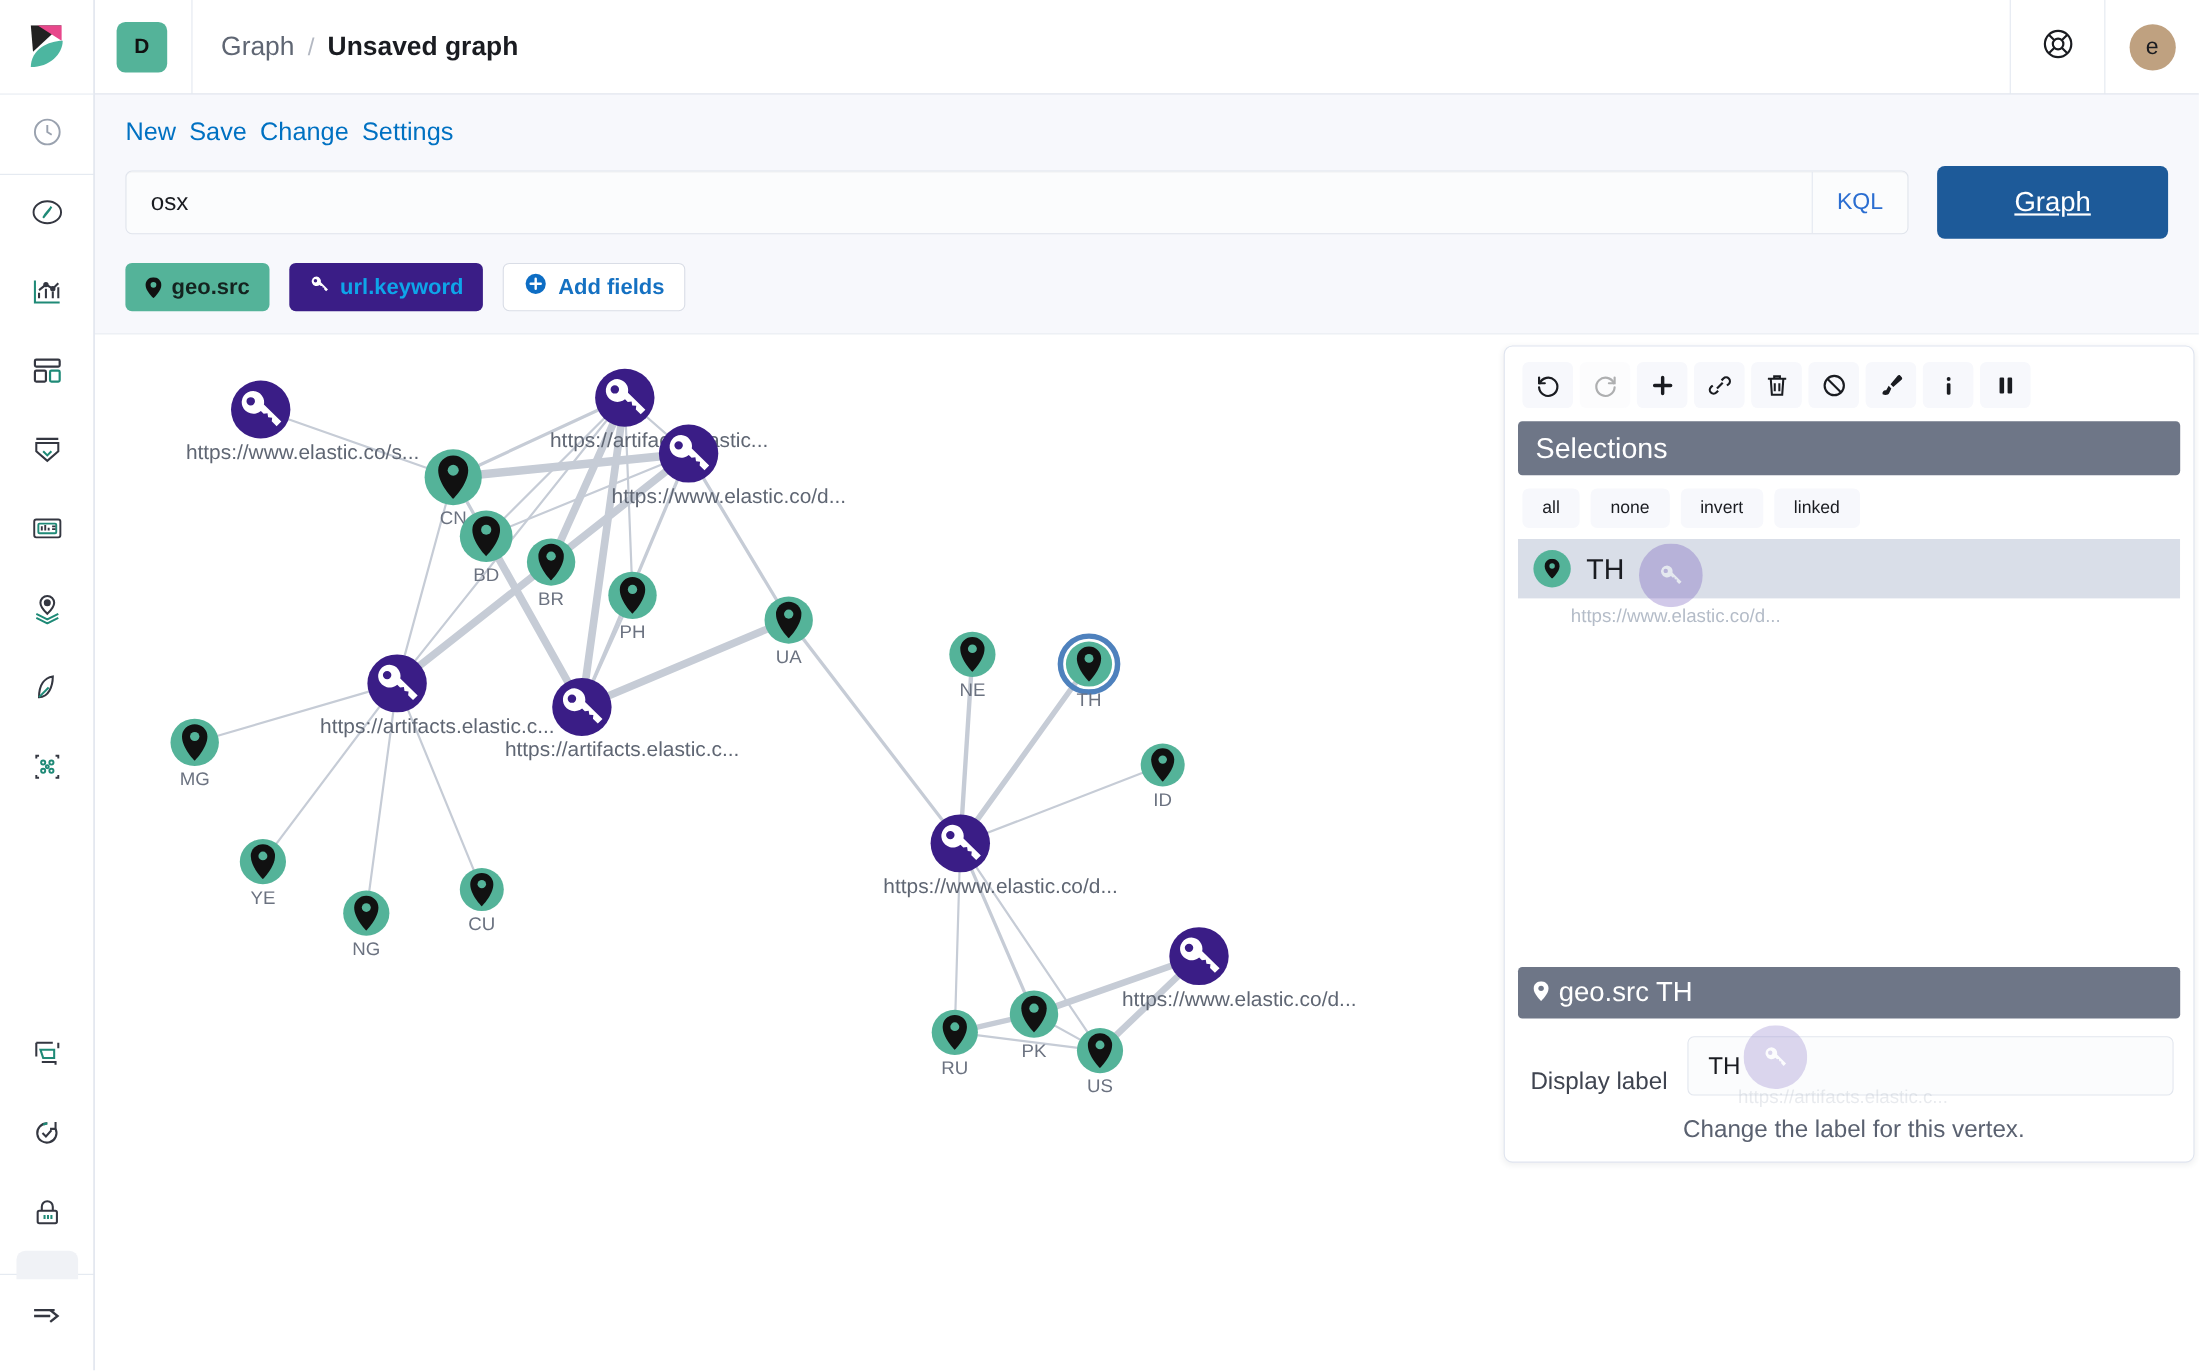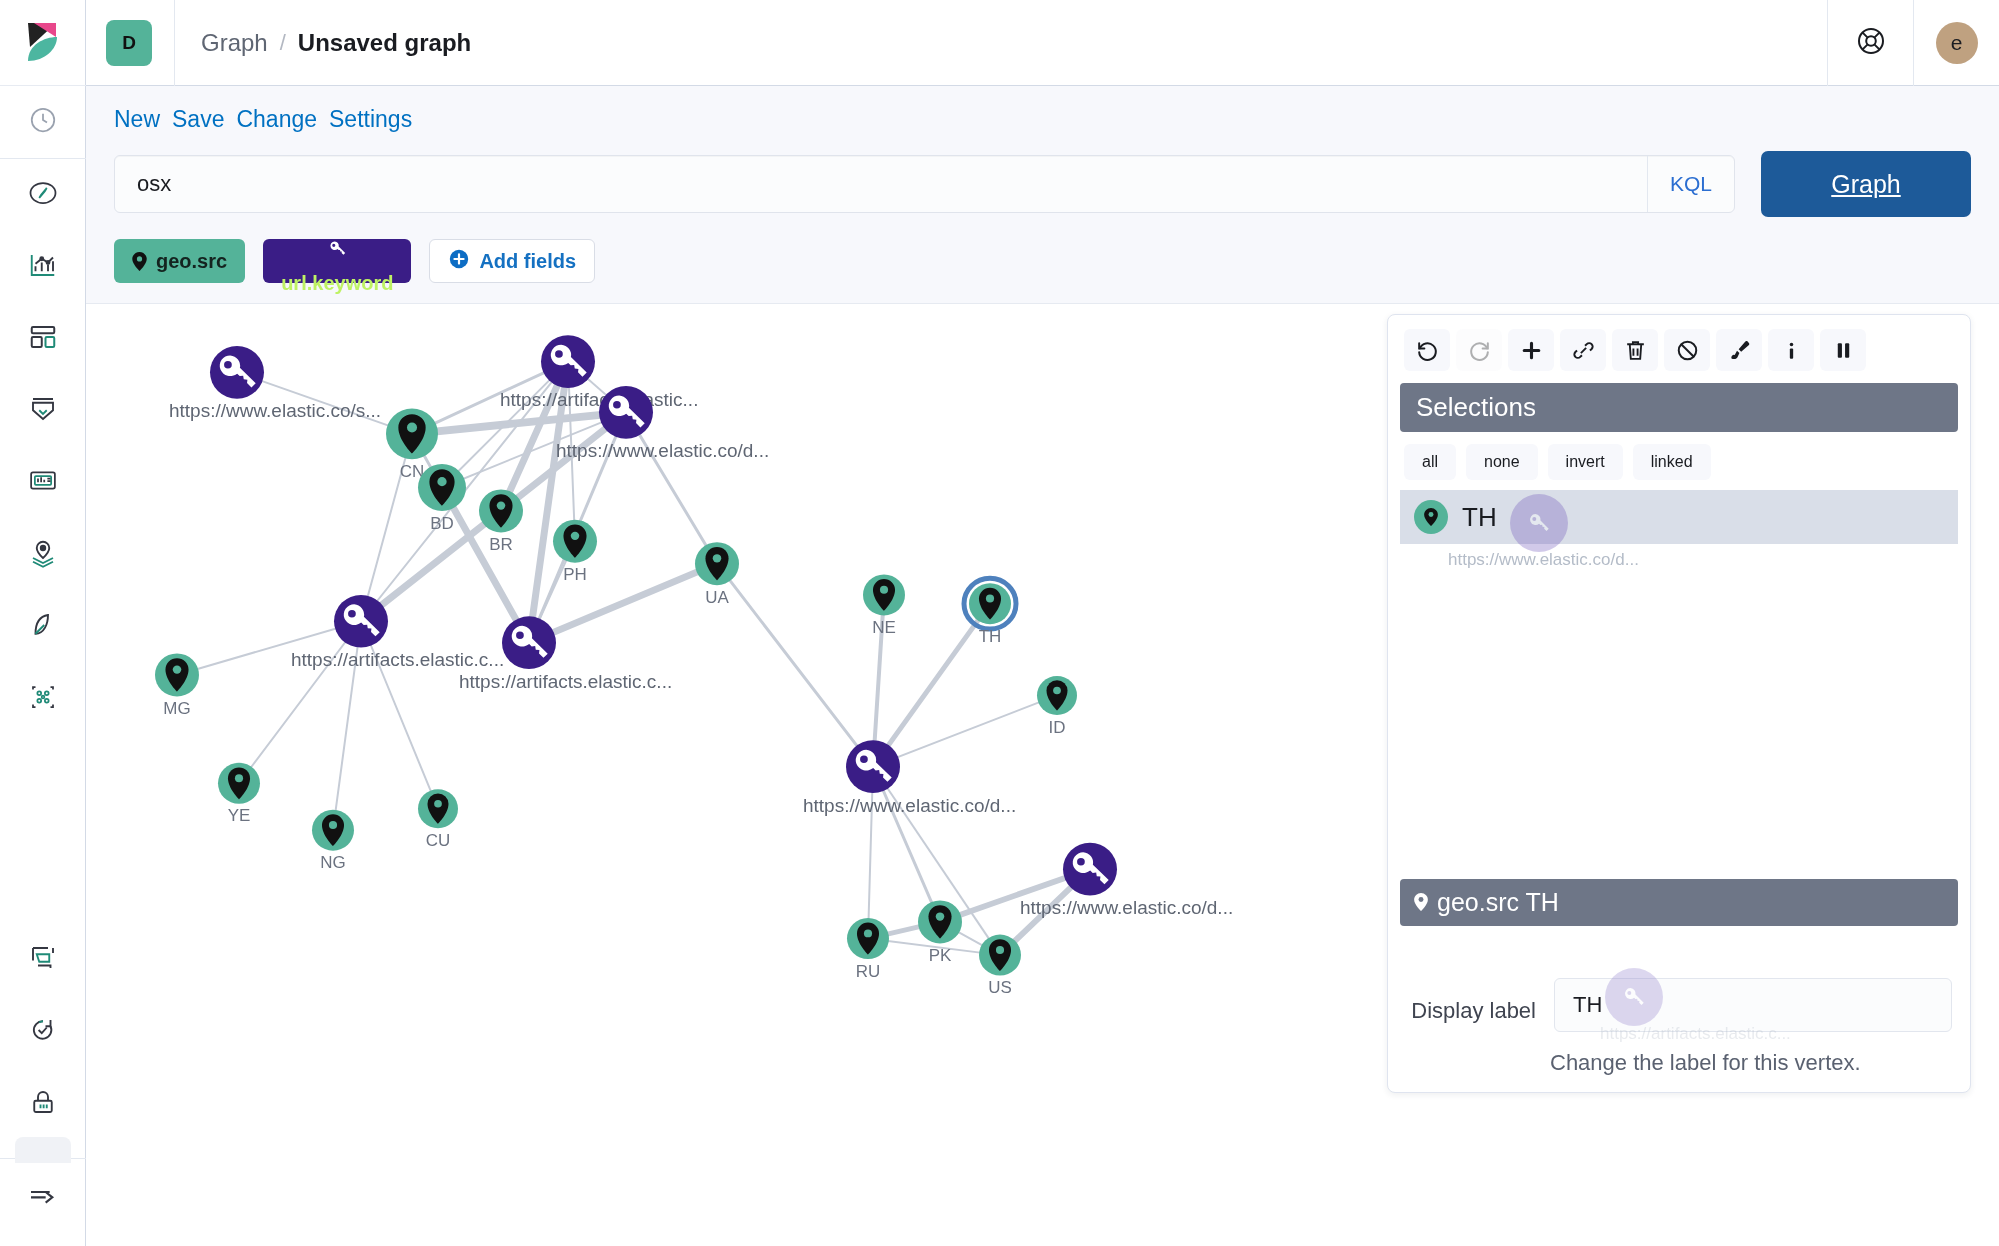"url.keyword" .fpill.purple { color: #bef264 -> #0ea5e9; flex-direction: column -> none }
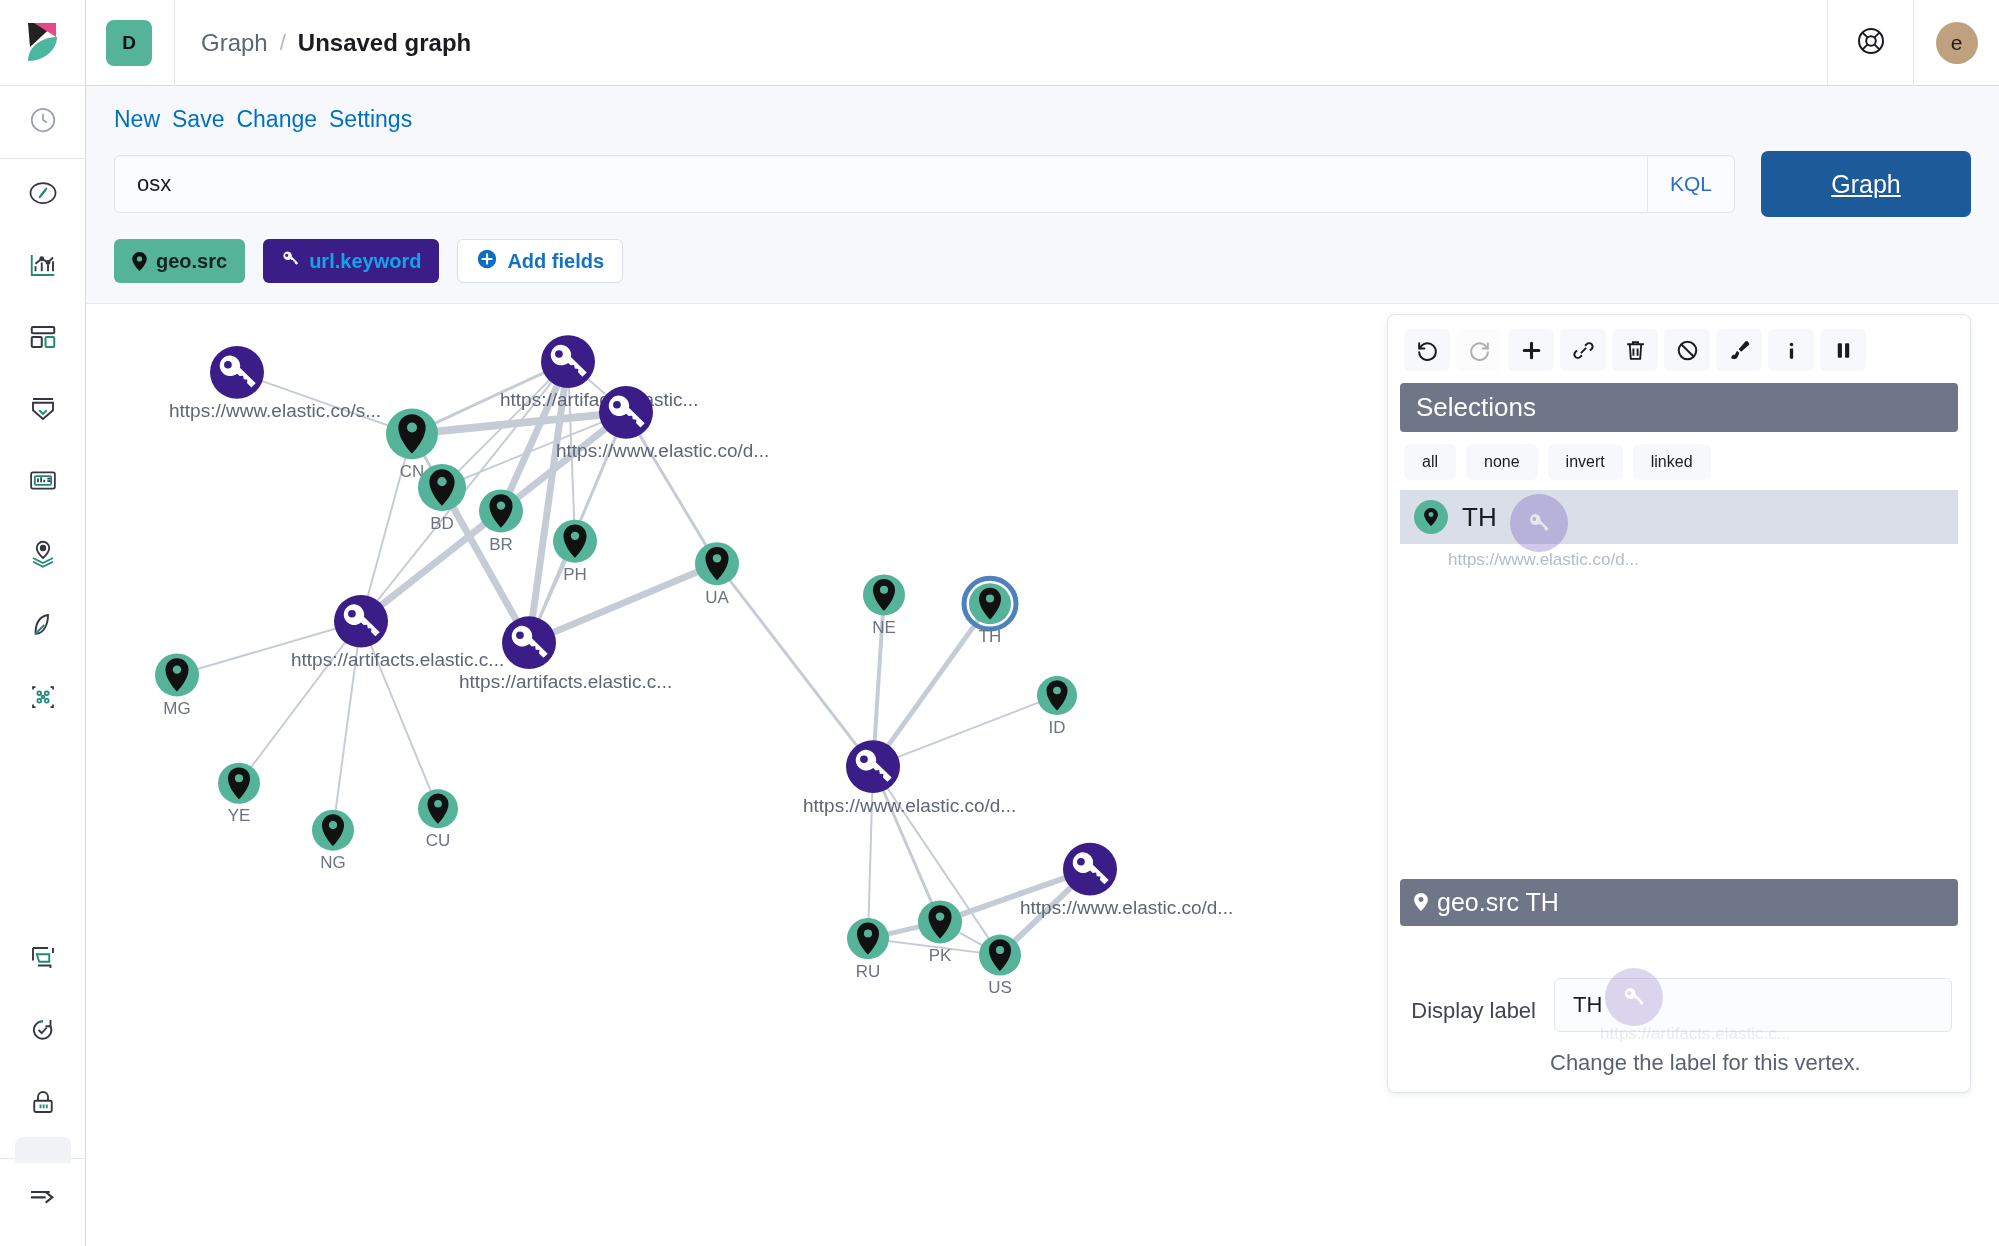"Selections" .panel { right: 28px -> 4px; width: 584px -> 628px }
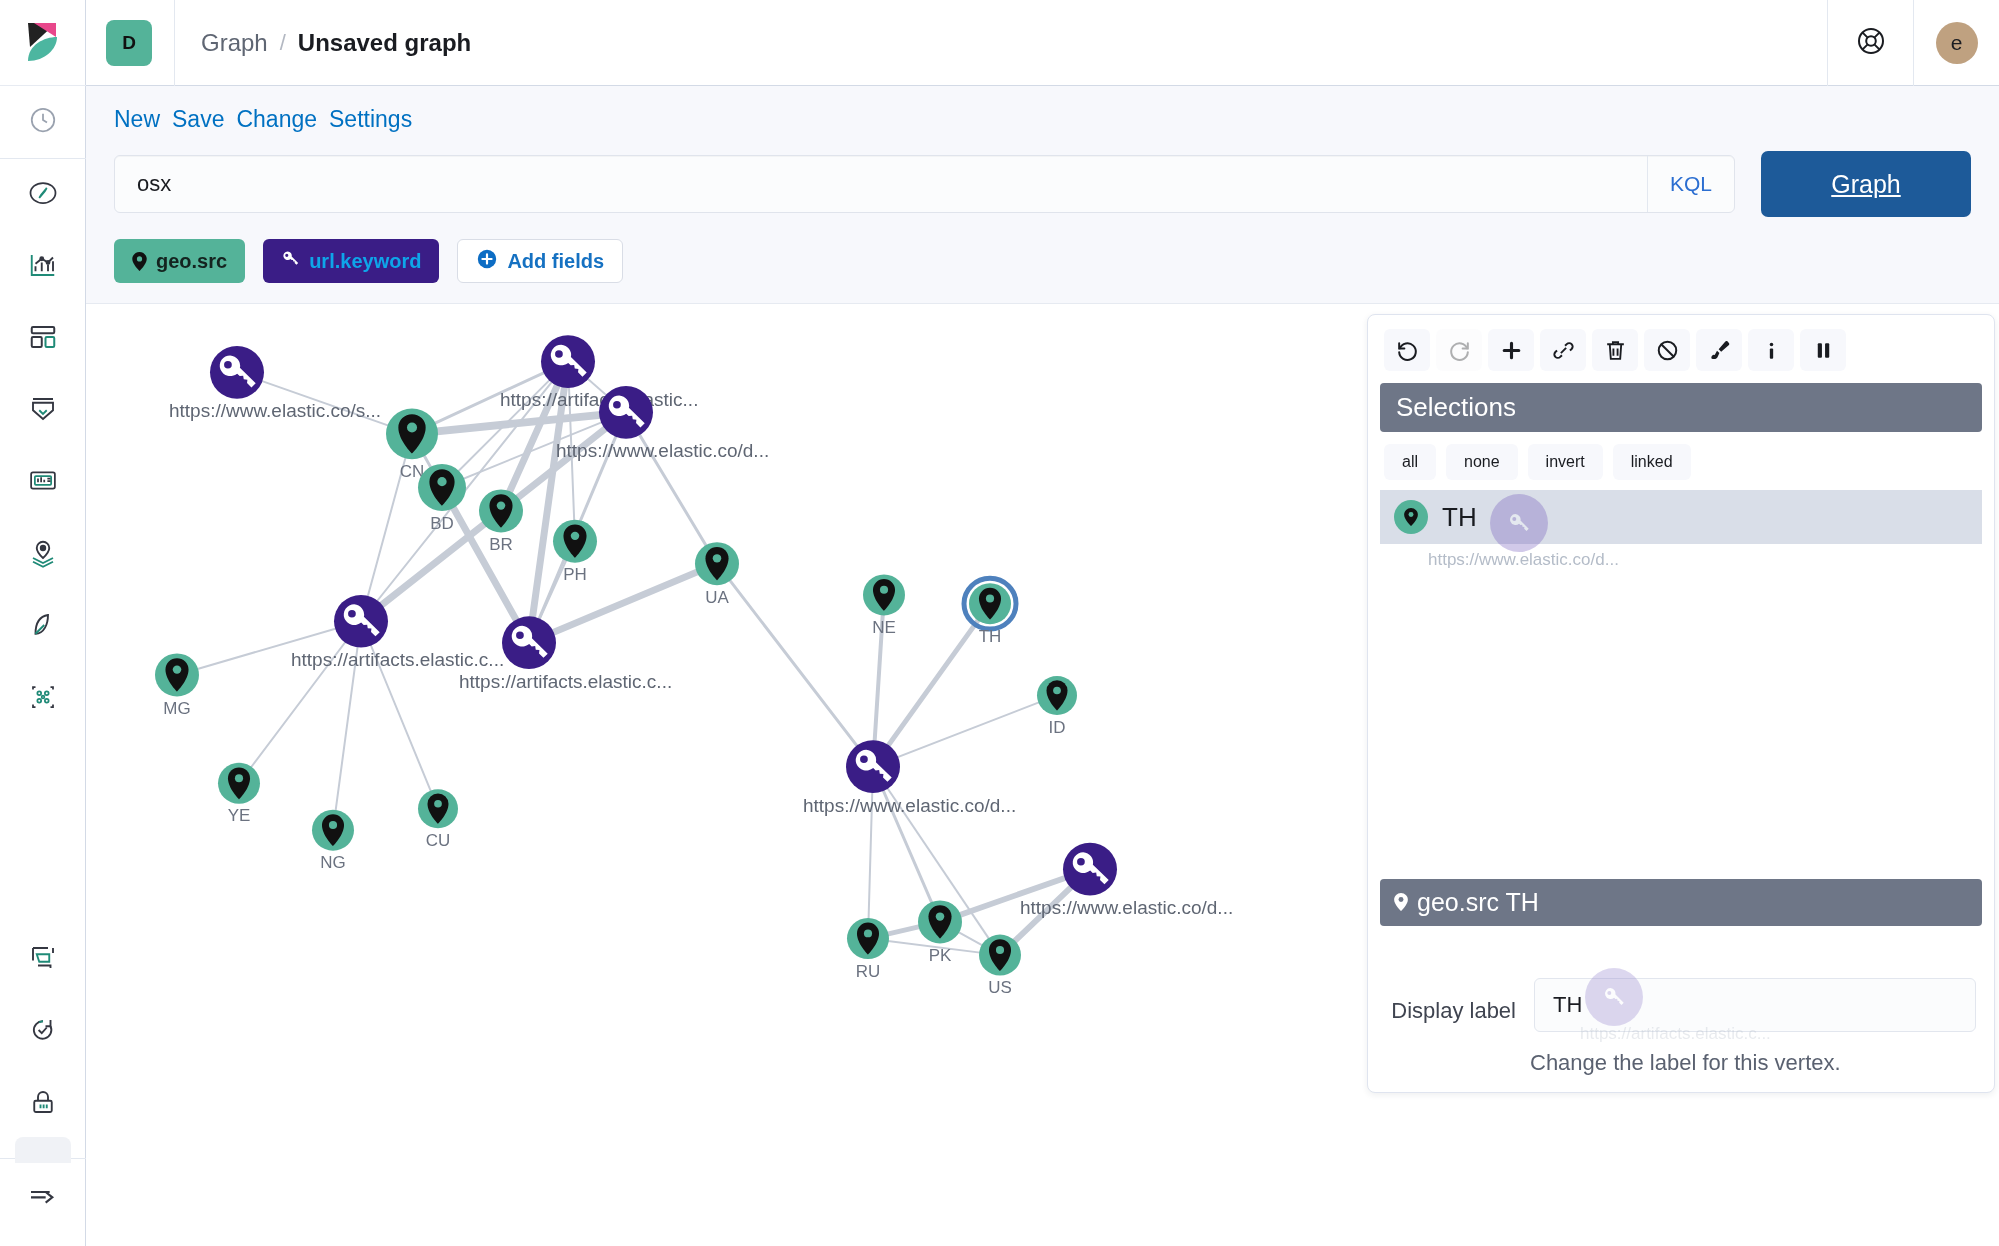"Display label" .vbody { align-items: center -> flex-end; margin-top: 36px -> none }
